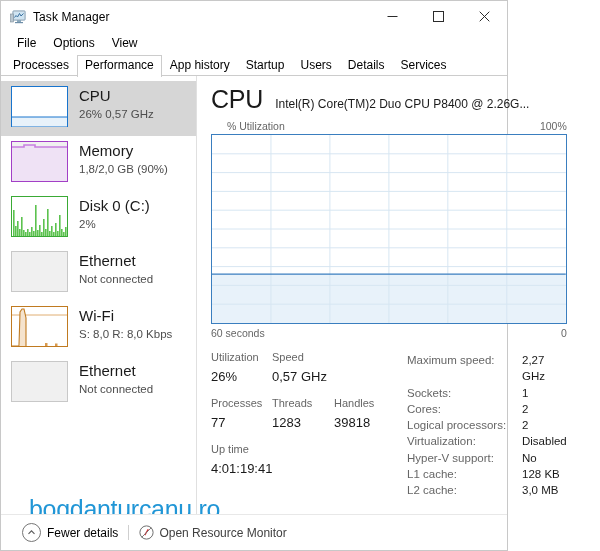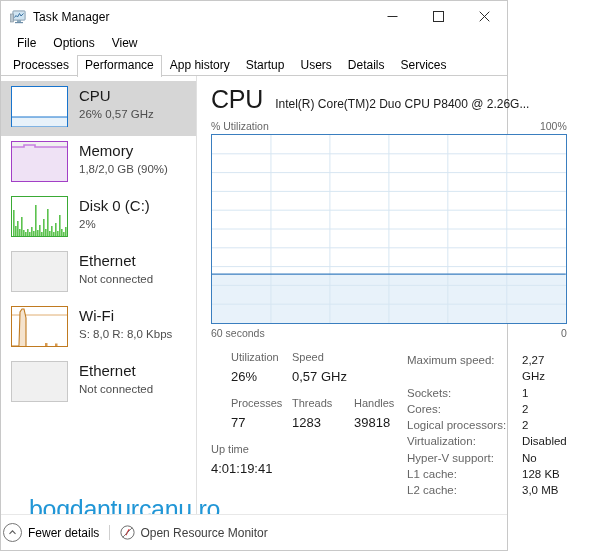"% Utilization" .axis-row { margin-left: none -> 16px }
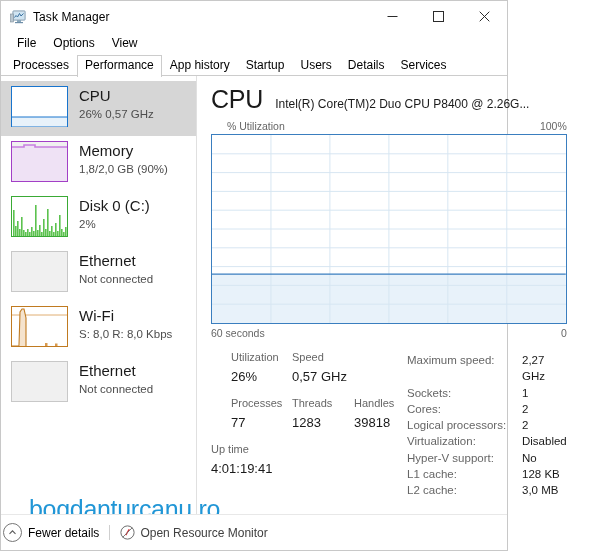"Utilization" .stat-cell.w1 { margin-left: 20px -> none }
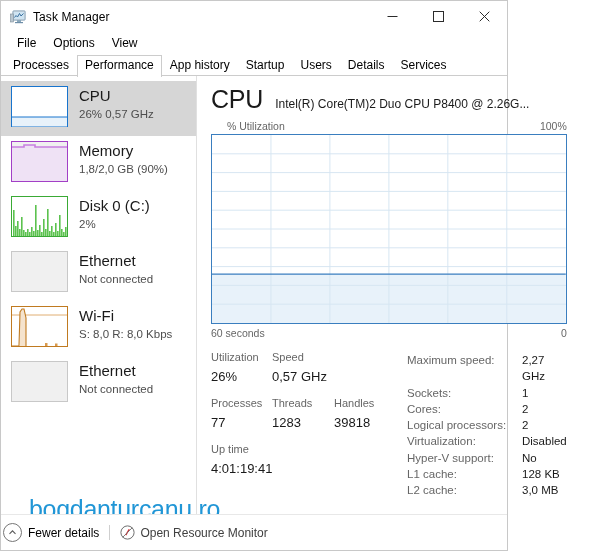"Fewer details" .footer { padding-left: 2px -> 21px }
